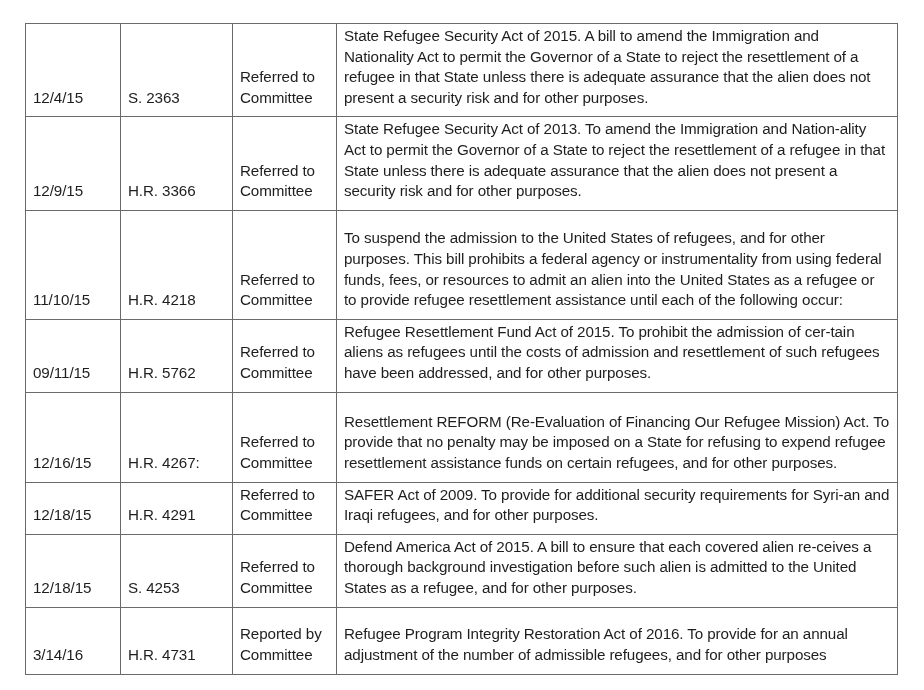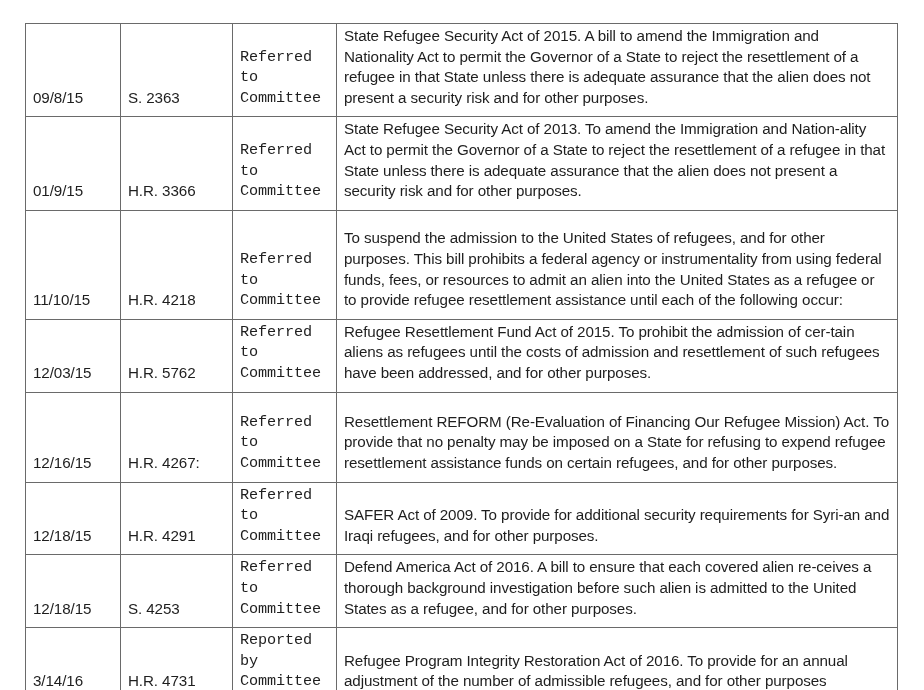"Referred to" .status span { font-family: Liberation Mono, monospace -> none }
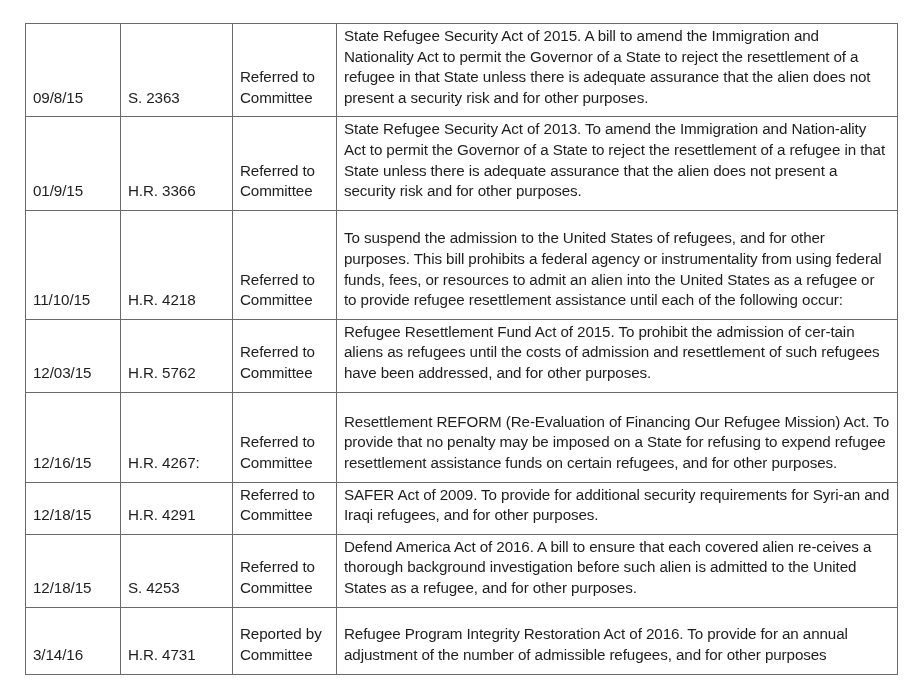"09/8/15" td { text: 09/8/15 -> 12/4/15 }
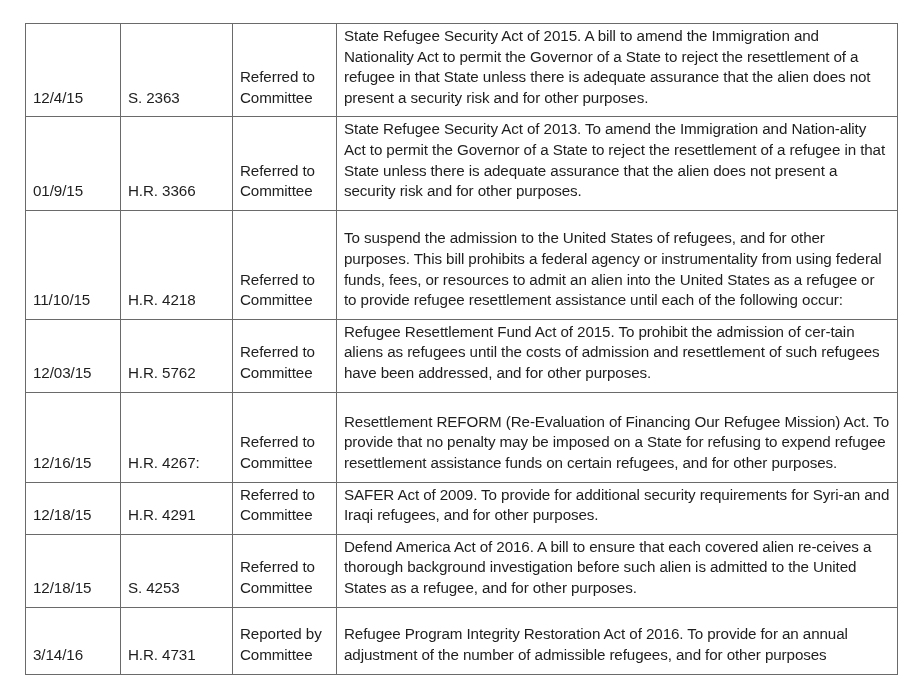"01/9/15" td { text: 01/9/15 -> 12/9/15 }
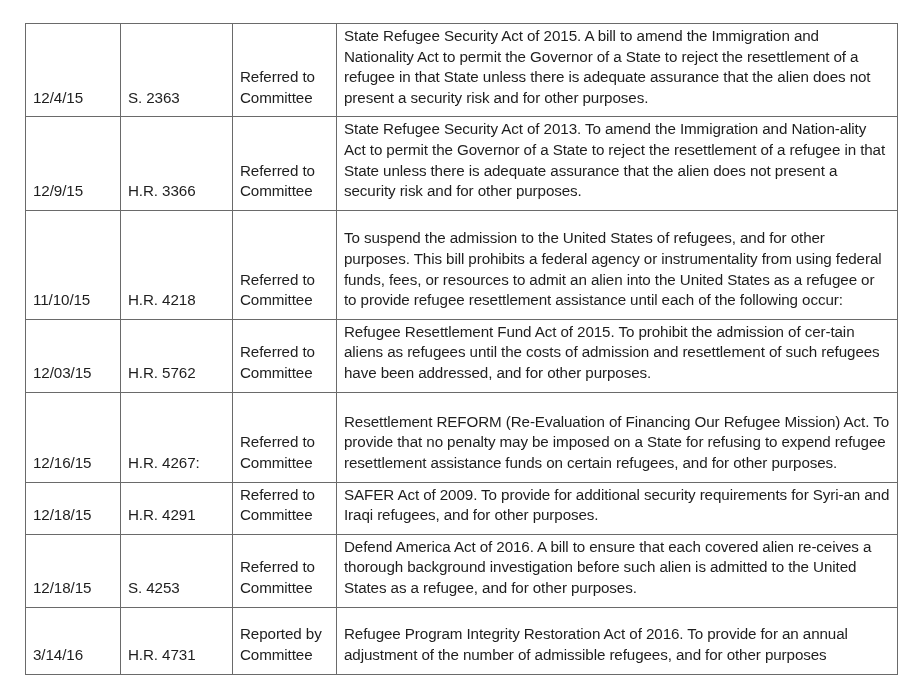"12/03/15" td { text: 12/03/15 -> 09/11/15 }
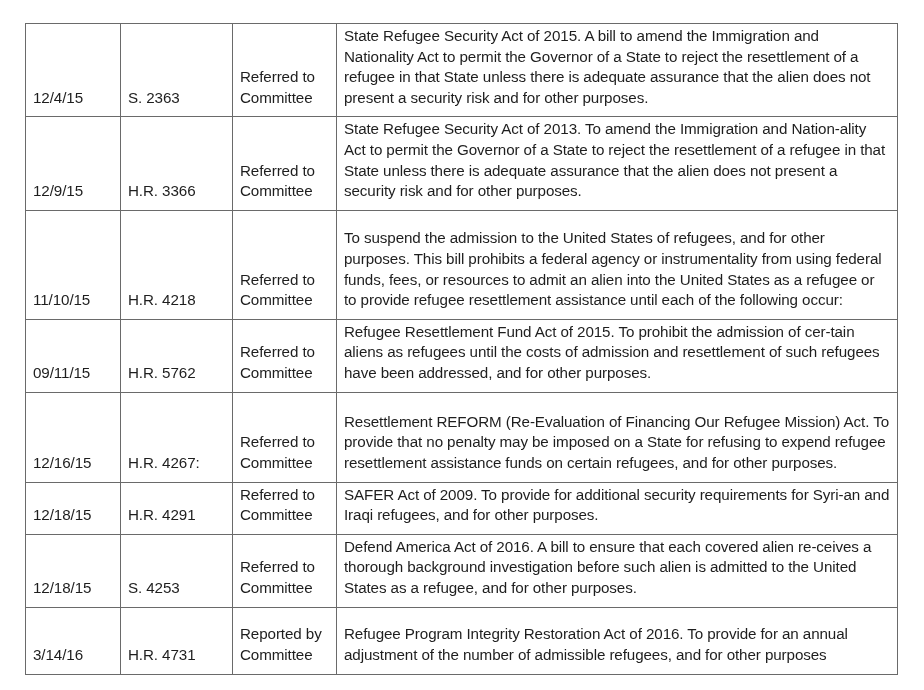"Defend America Act of 2016." td.desc { text: 2016 -> 2015 }
